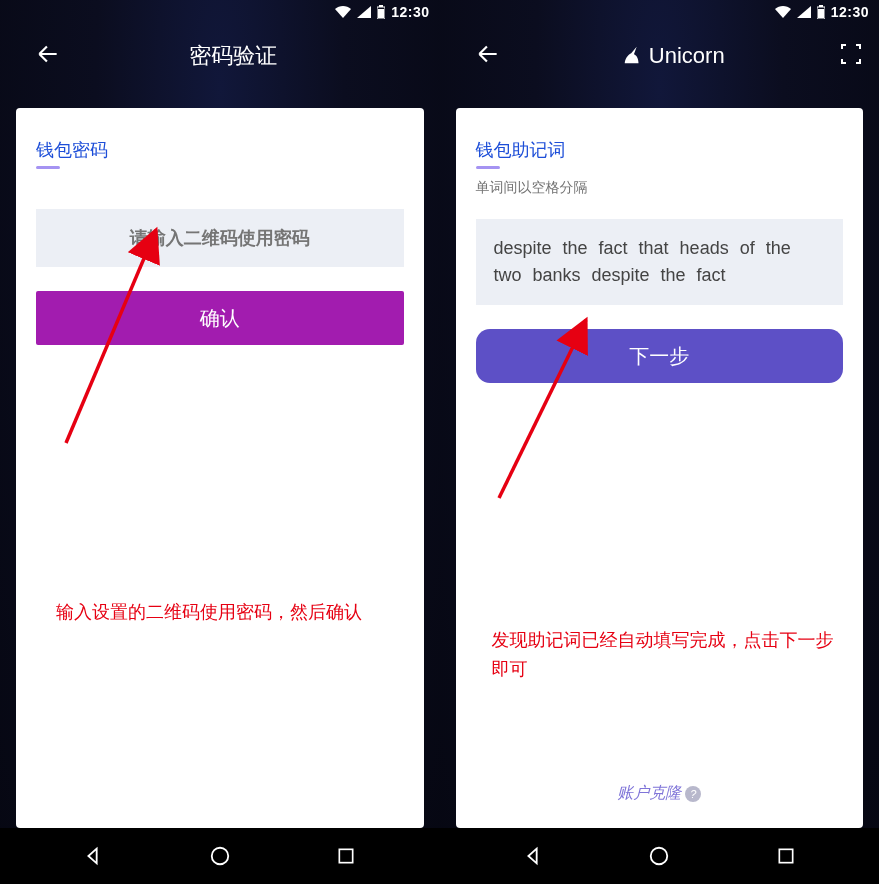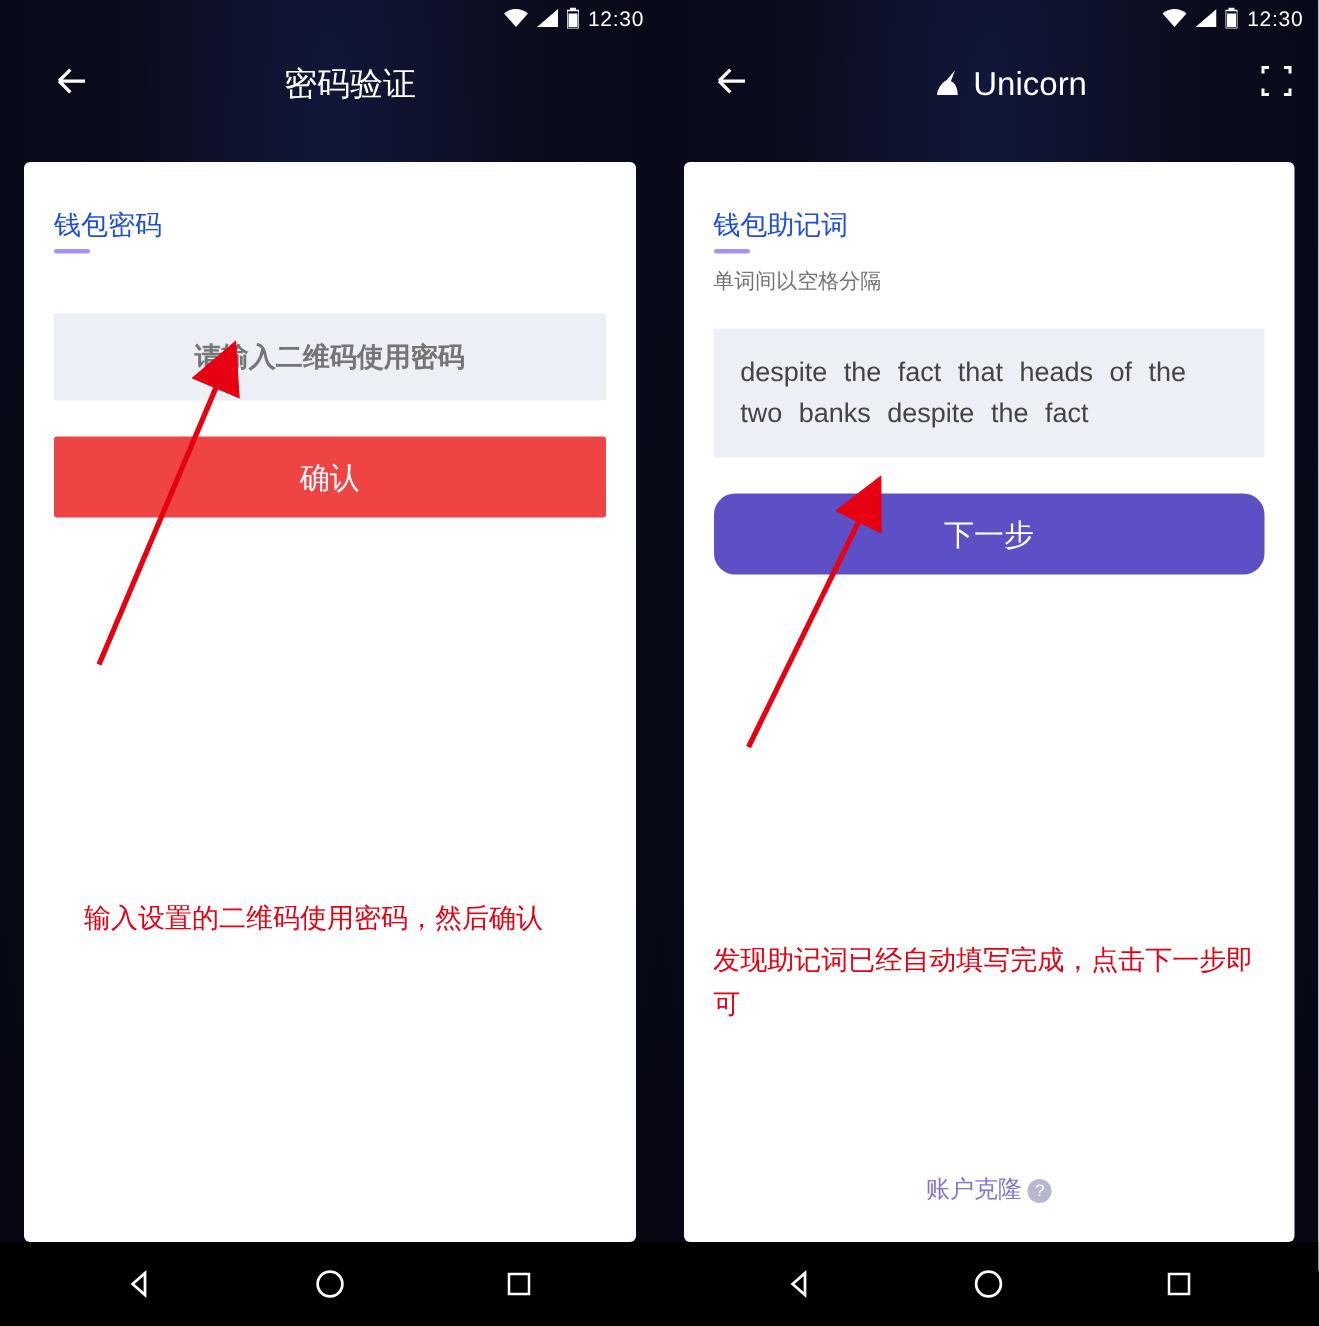"12:30" .time { font-weight: 400 -> 700 }
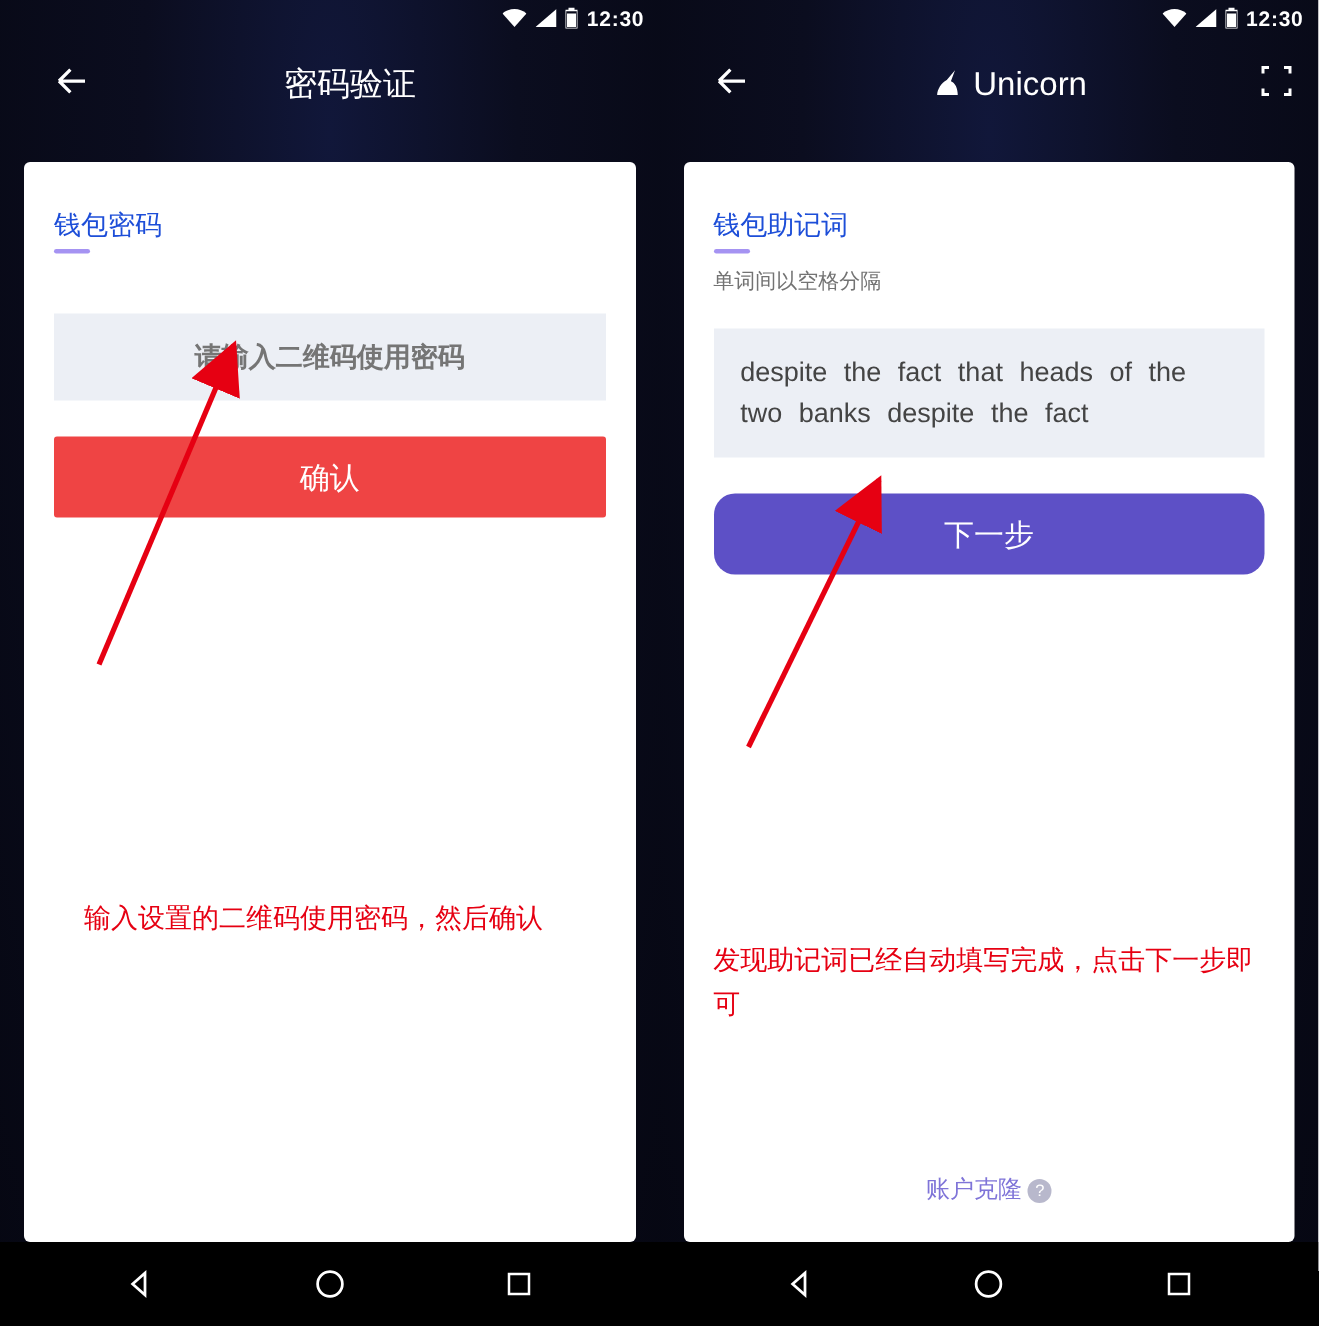"确认" .btn-secondary { background: #ef4444 -> #a21caf }
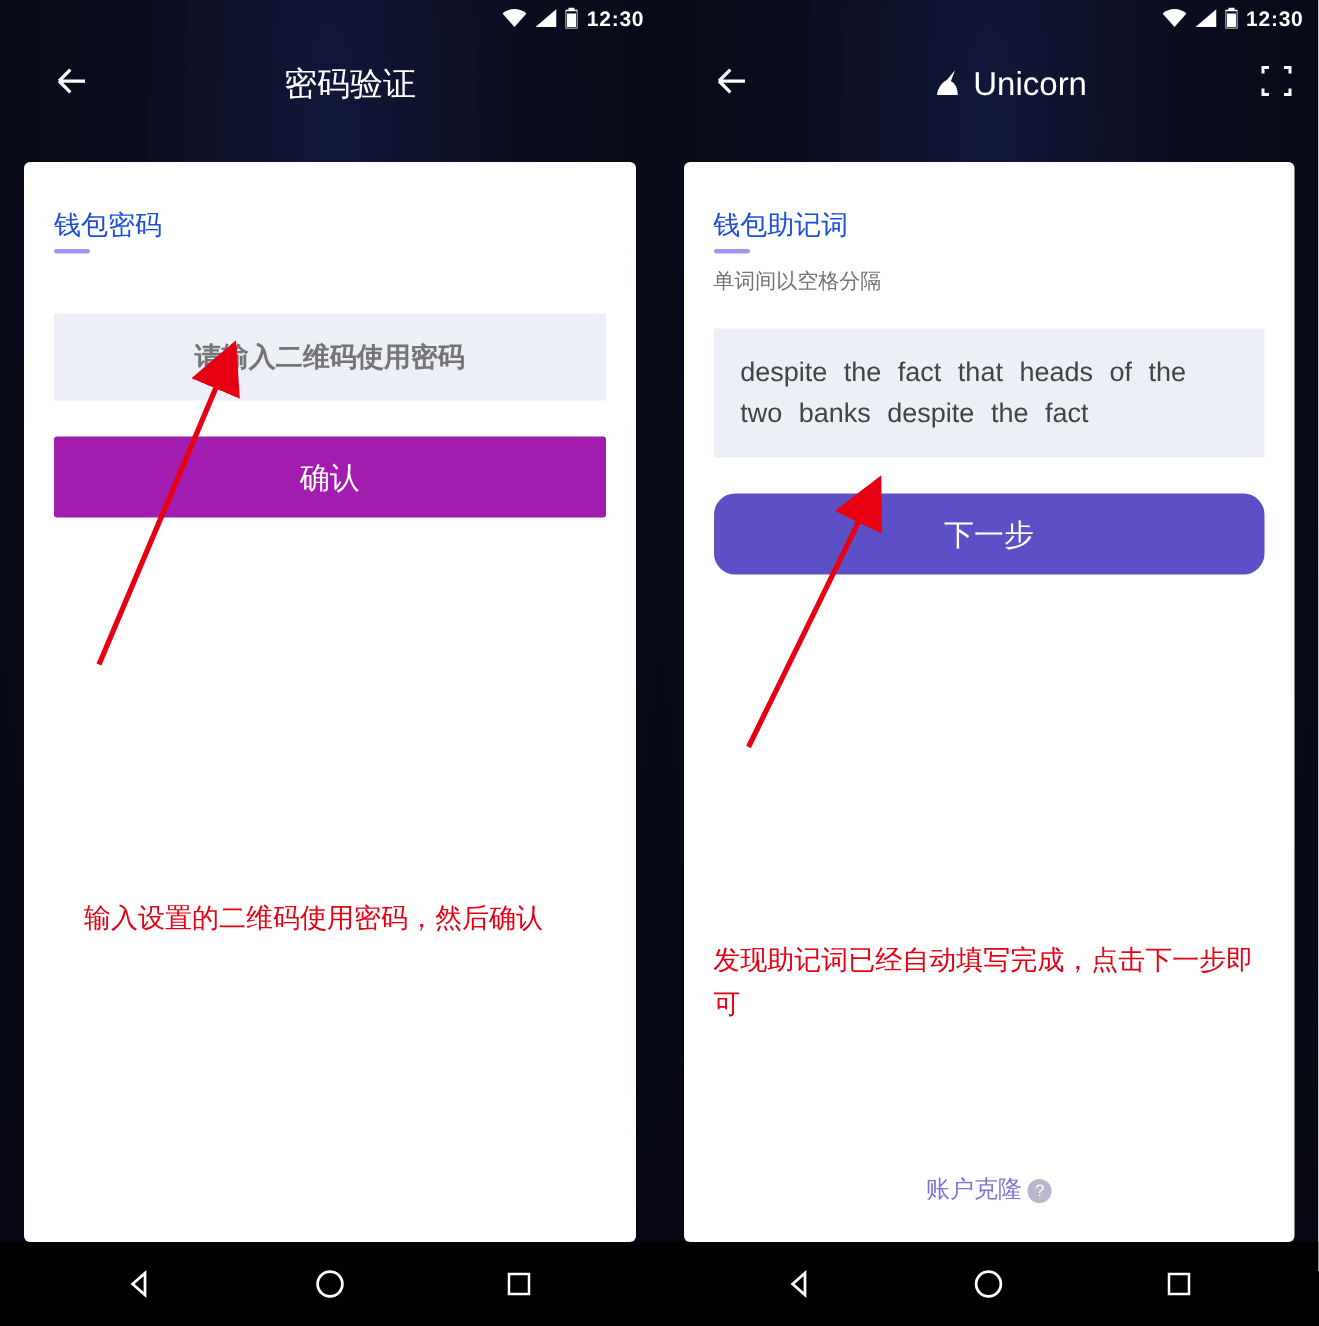"发现助记词已经自动填写完成，点击下一步即可" .phone-right .annotation { margin-left: none -> 16px }
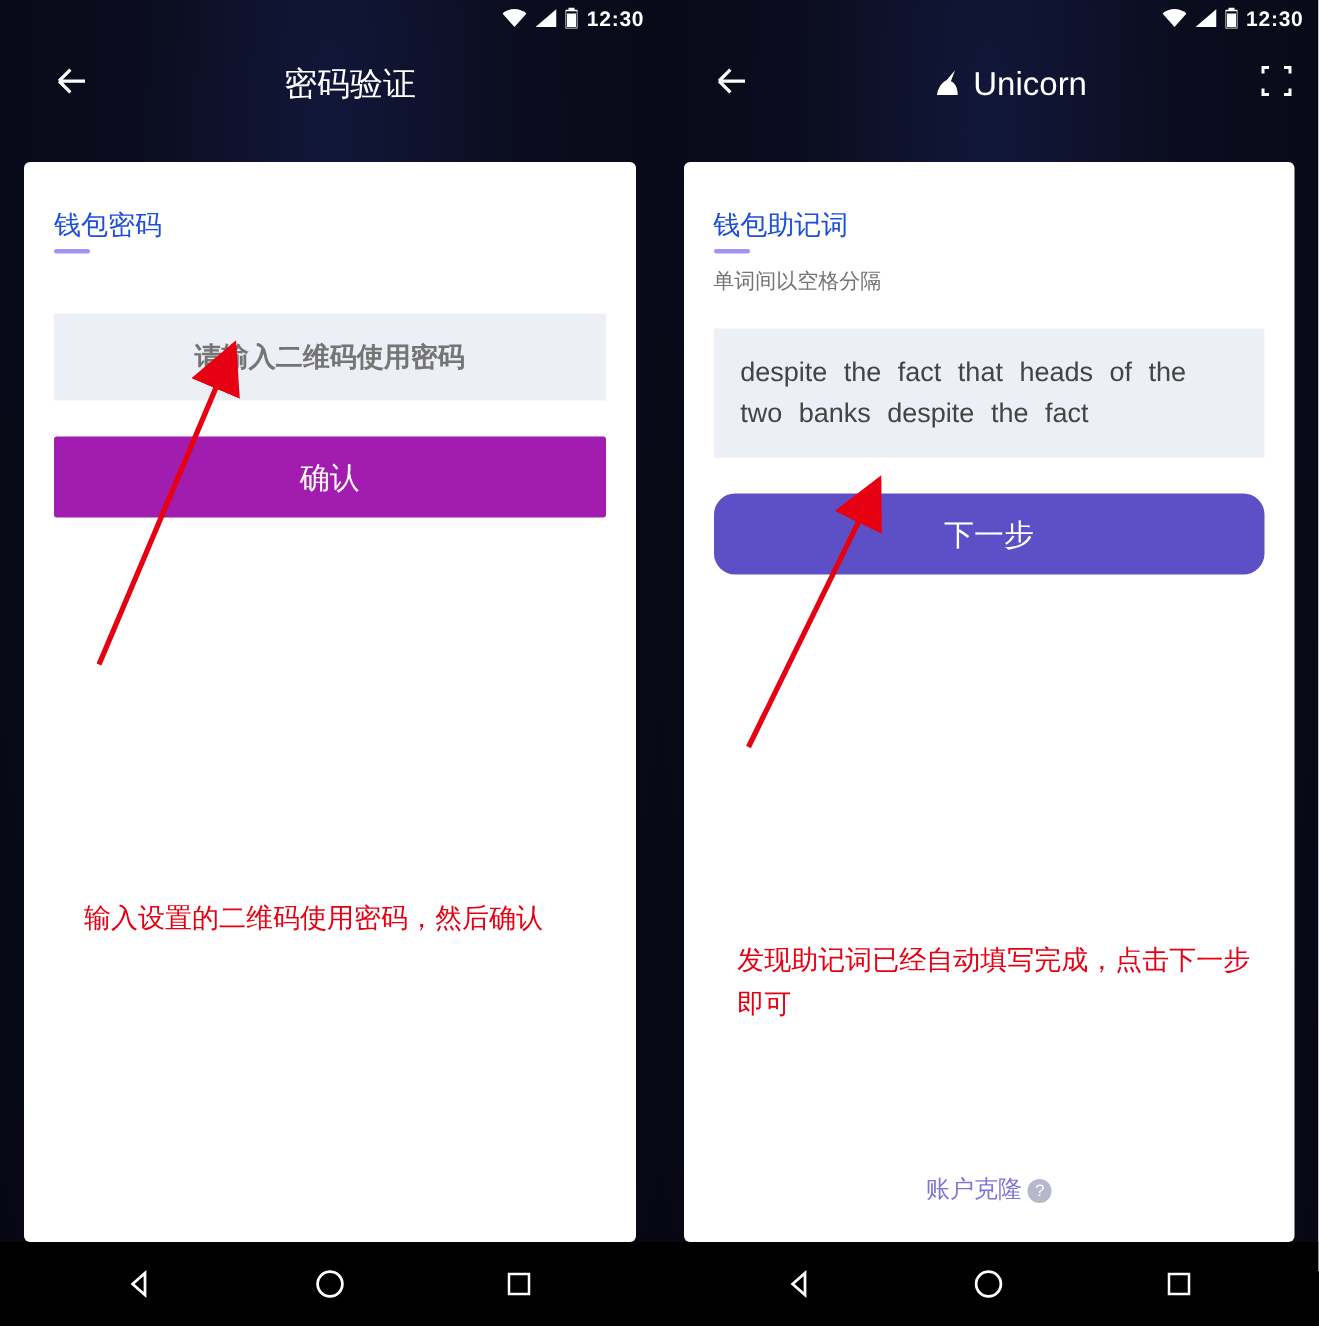"账户克隆" .bottom-link { font-style: none -> italic }
